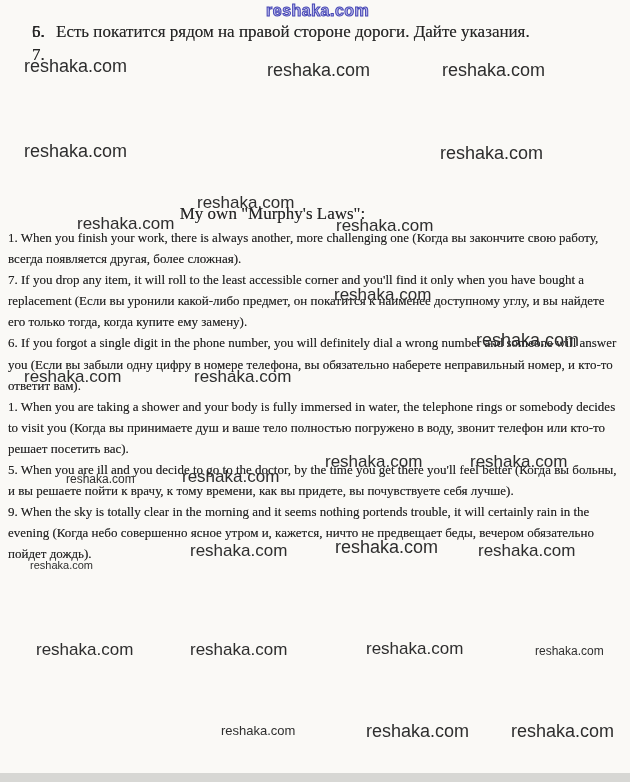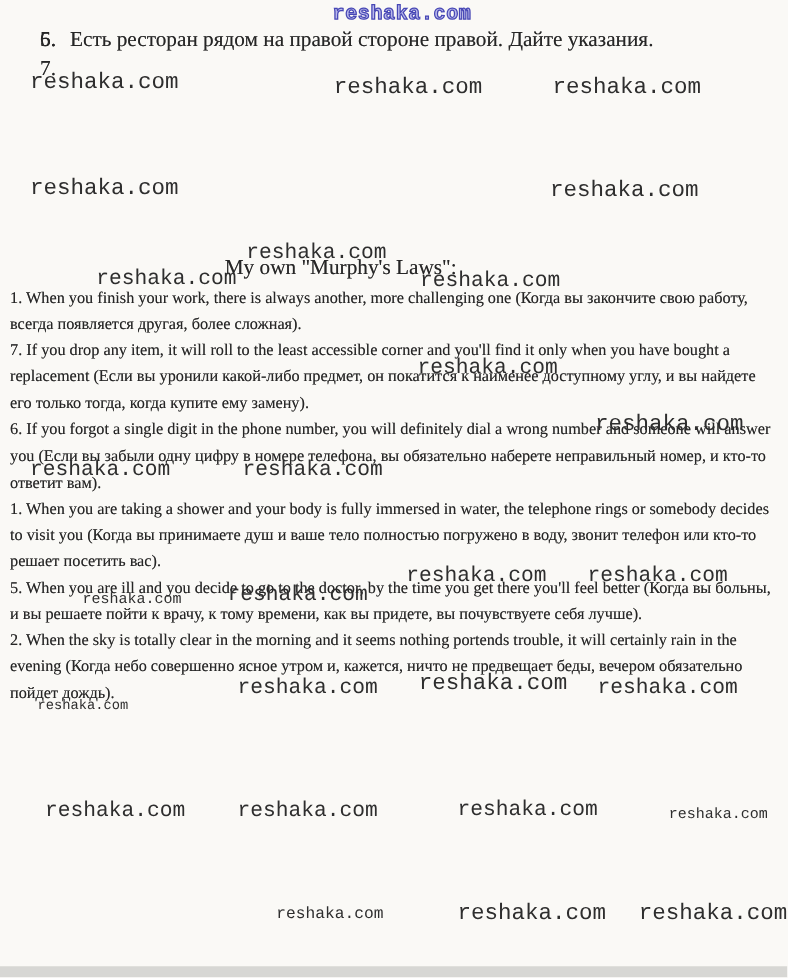"reshaka.com" .wm { font-family: Liberation Mono, monospace -> Liberation Sans, sans-serif }
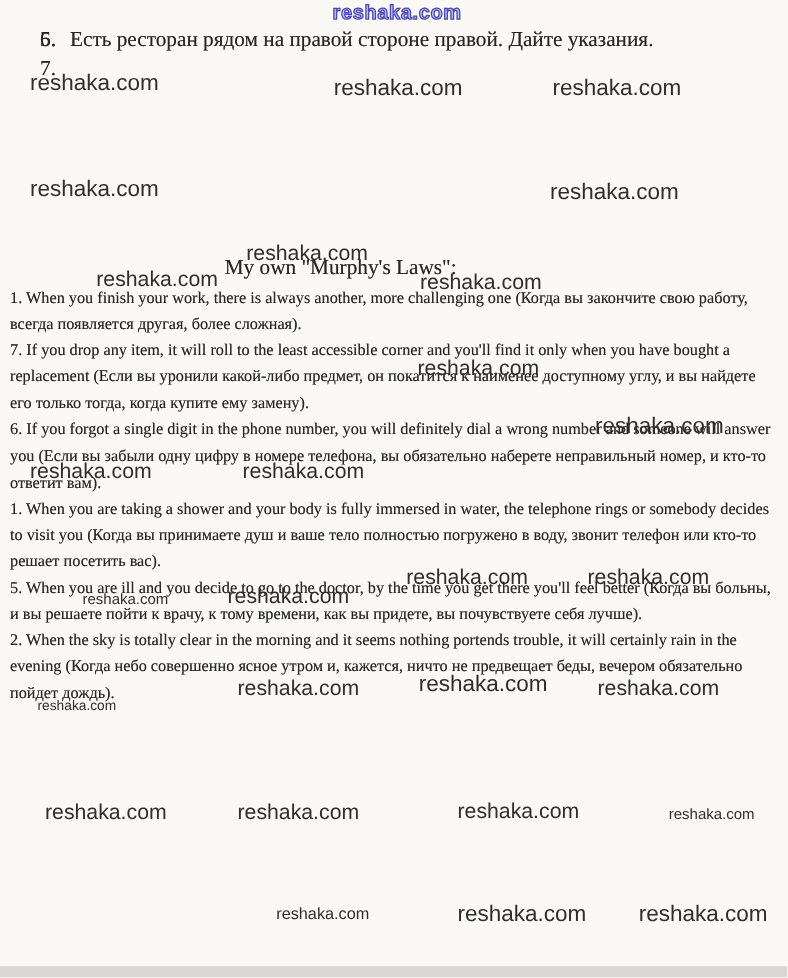"Есть ресторан рядом на правой" span.ex-text { text: ресторан рядом на правой стороне правой -> покатится рядом на правой стороне дороги }
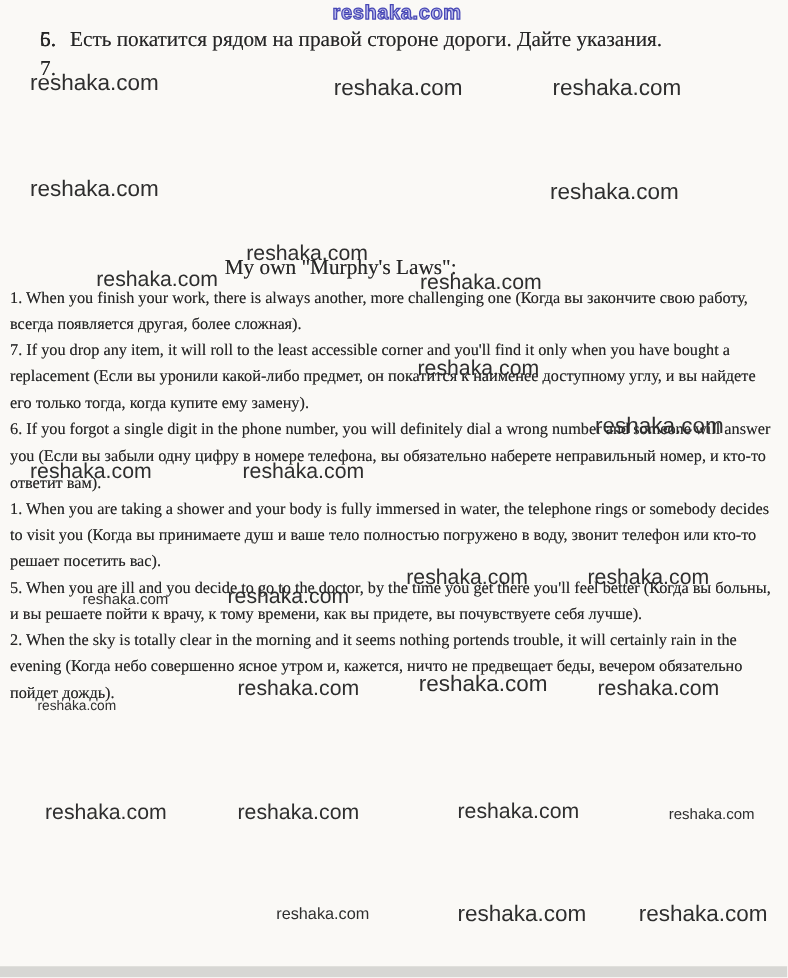"2. When the sky is" p.law { text: 2 -> 9 }
